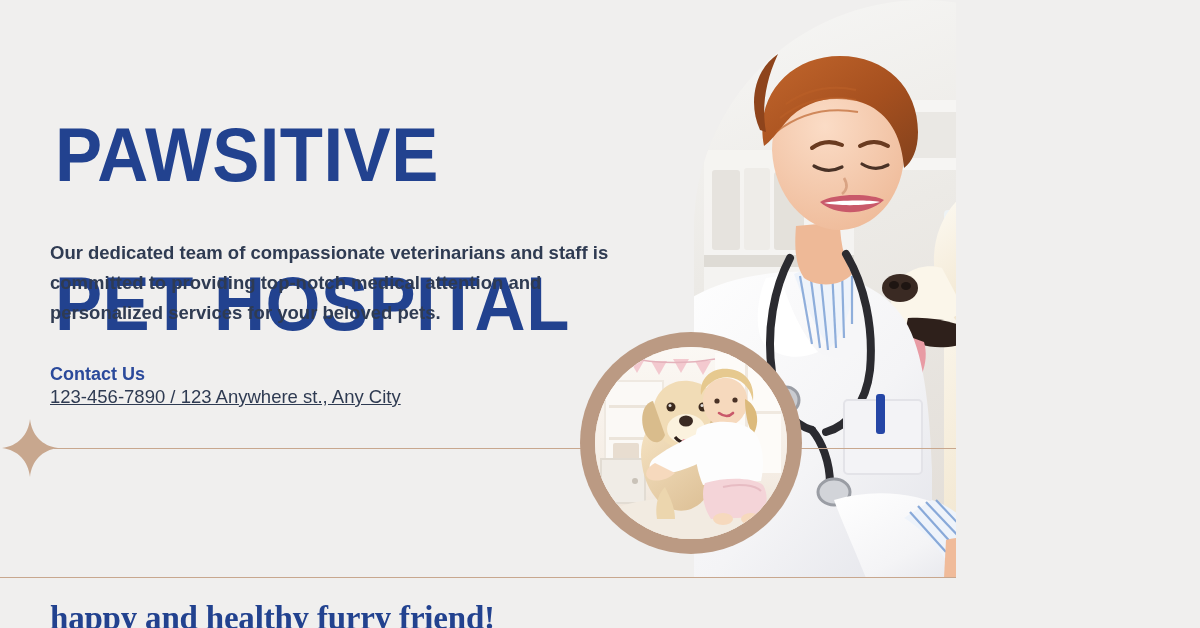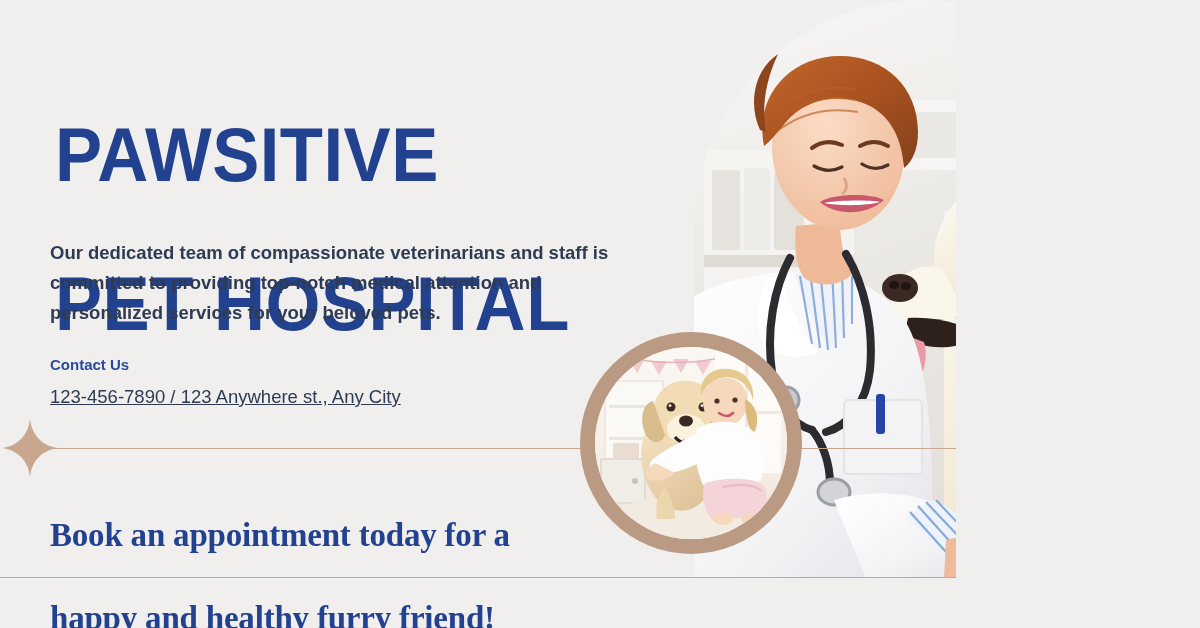"Contact Us" .contact-label { font-size: 15px -> 18px; top: 356px -> 364px }
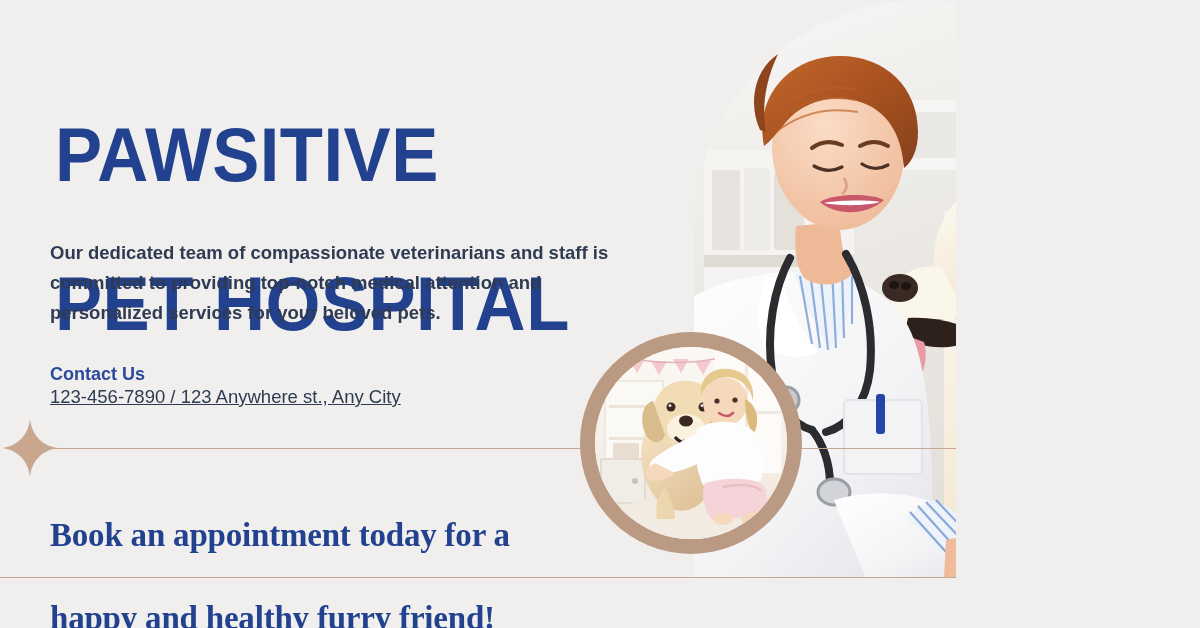"Book an appointment today for" span.l1 { html: <span>Book an appointment today for a</span> -> none }
